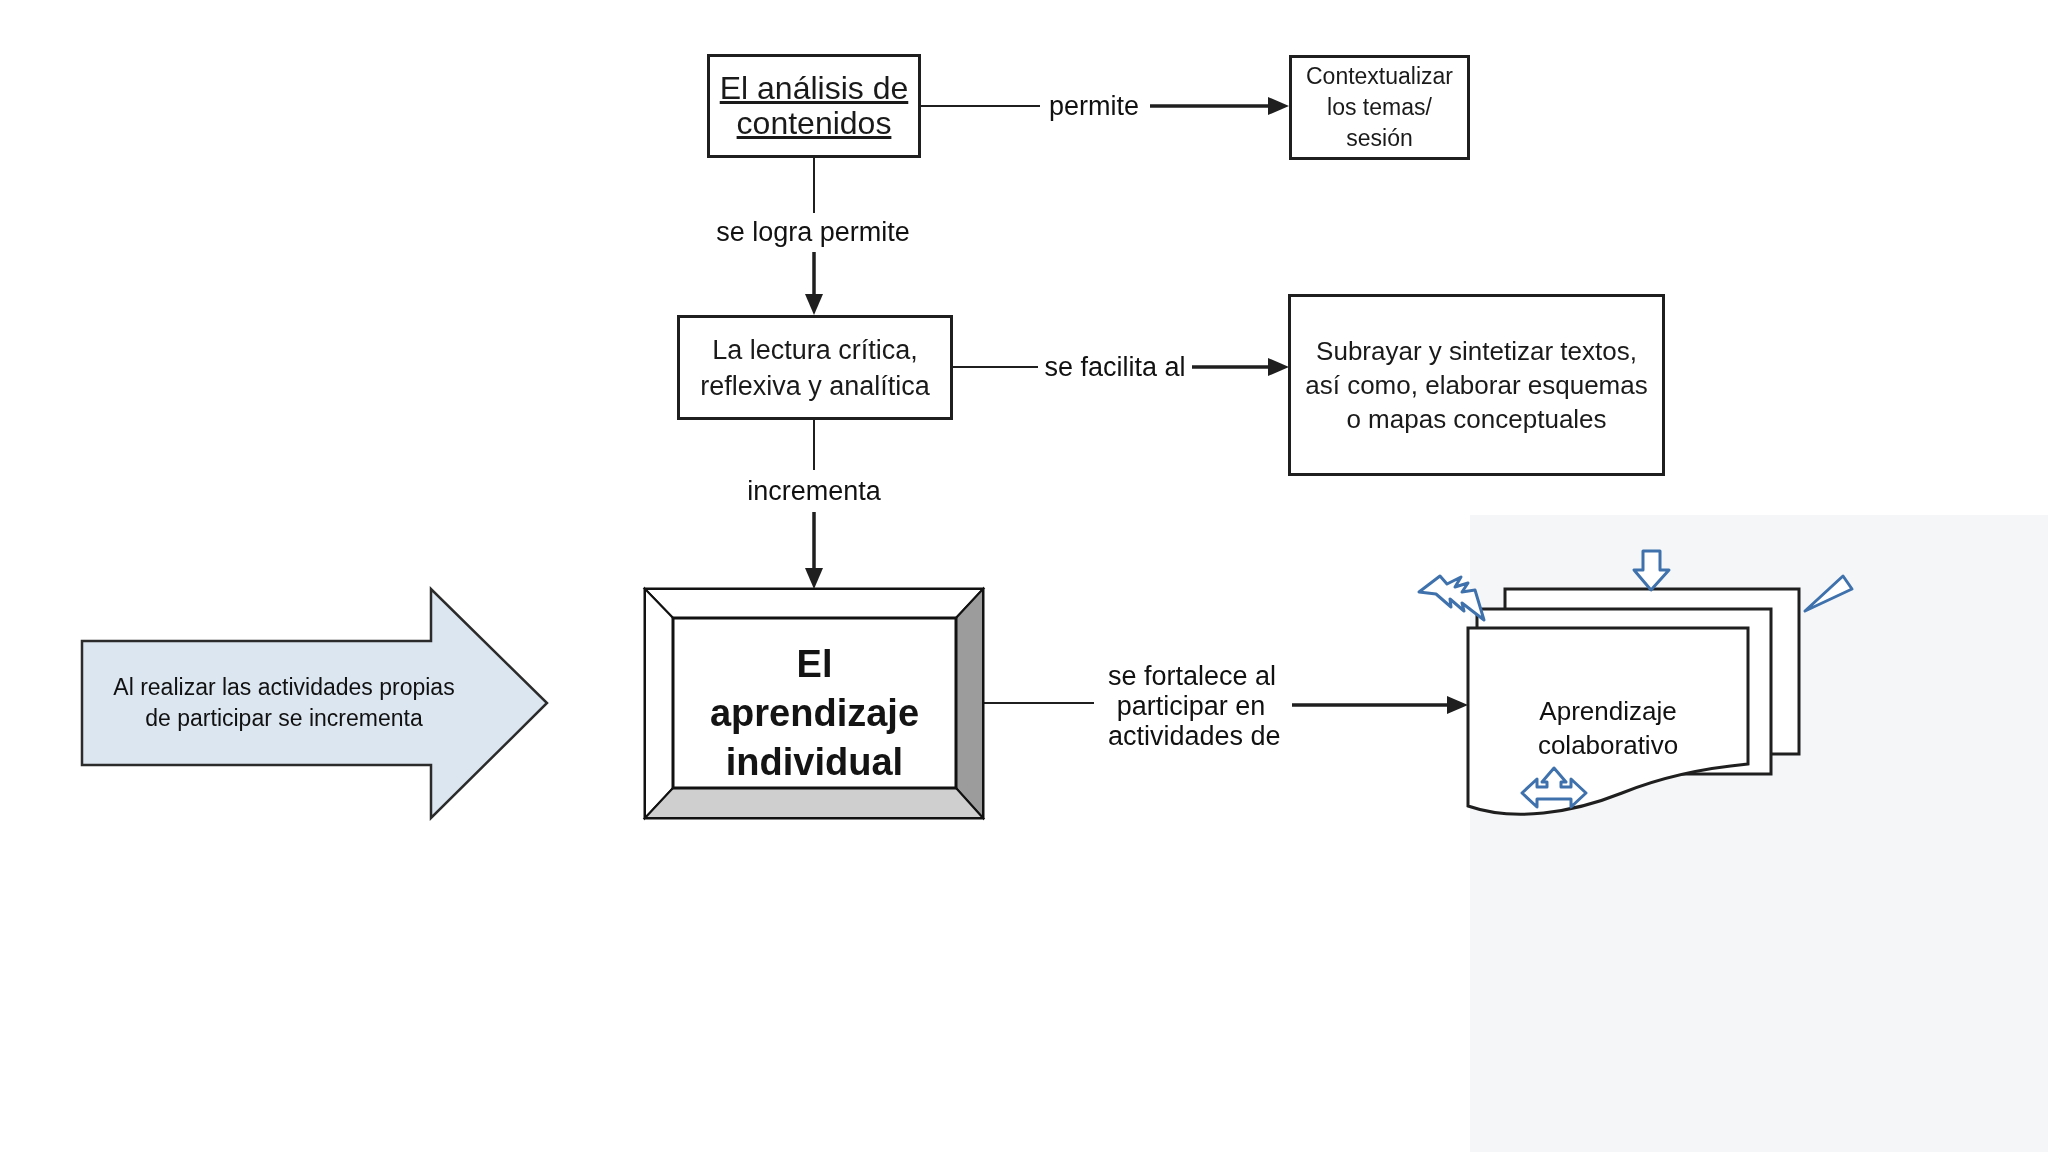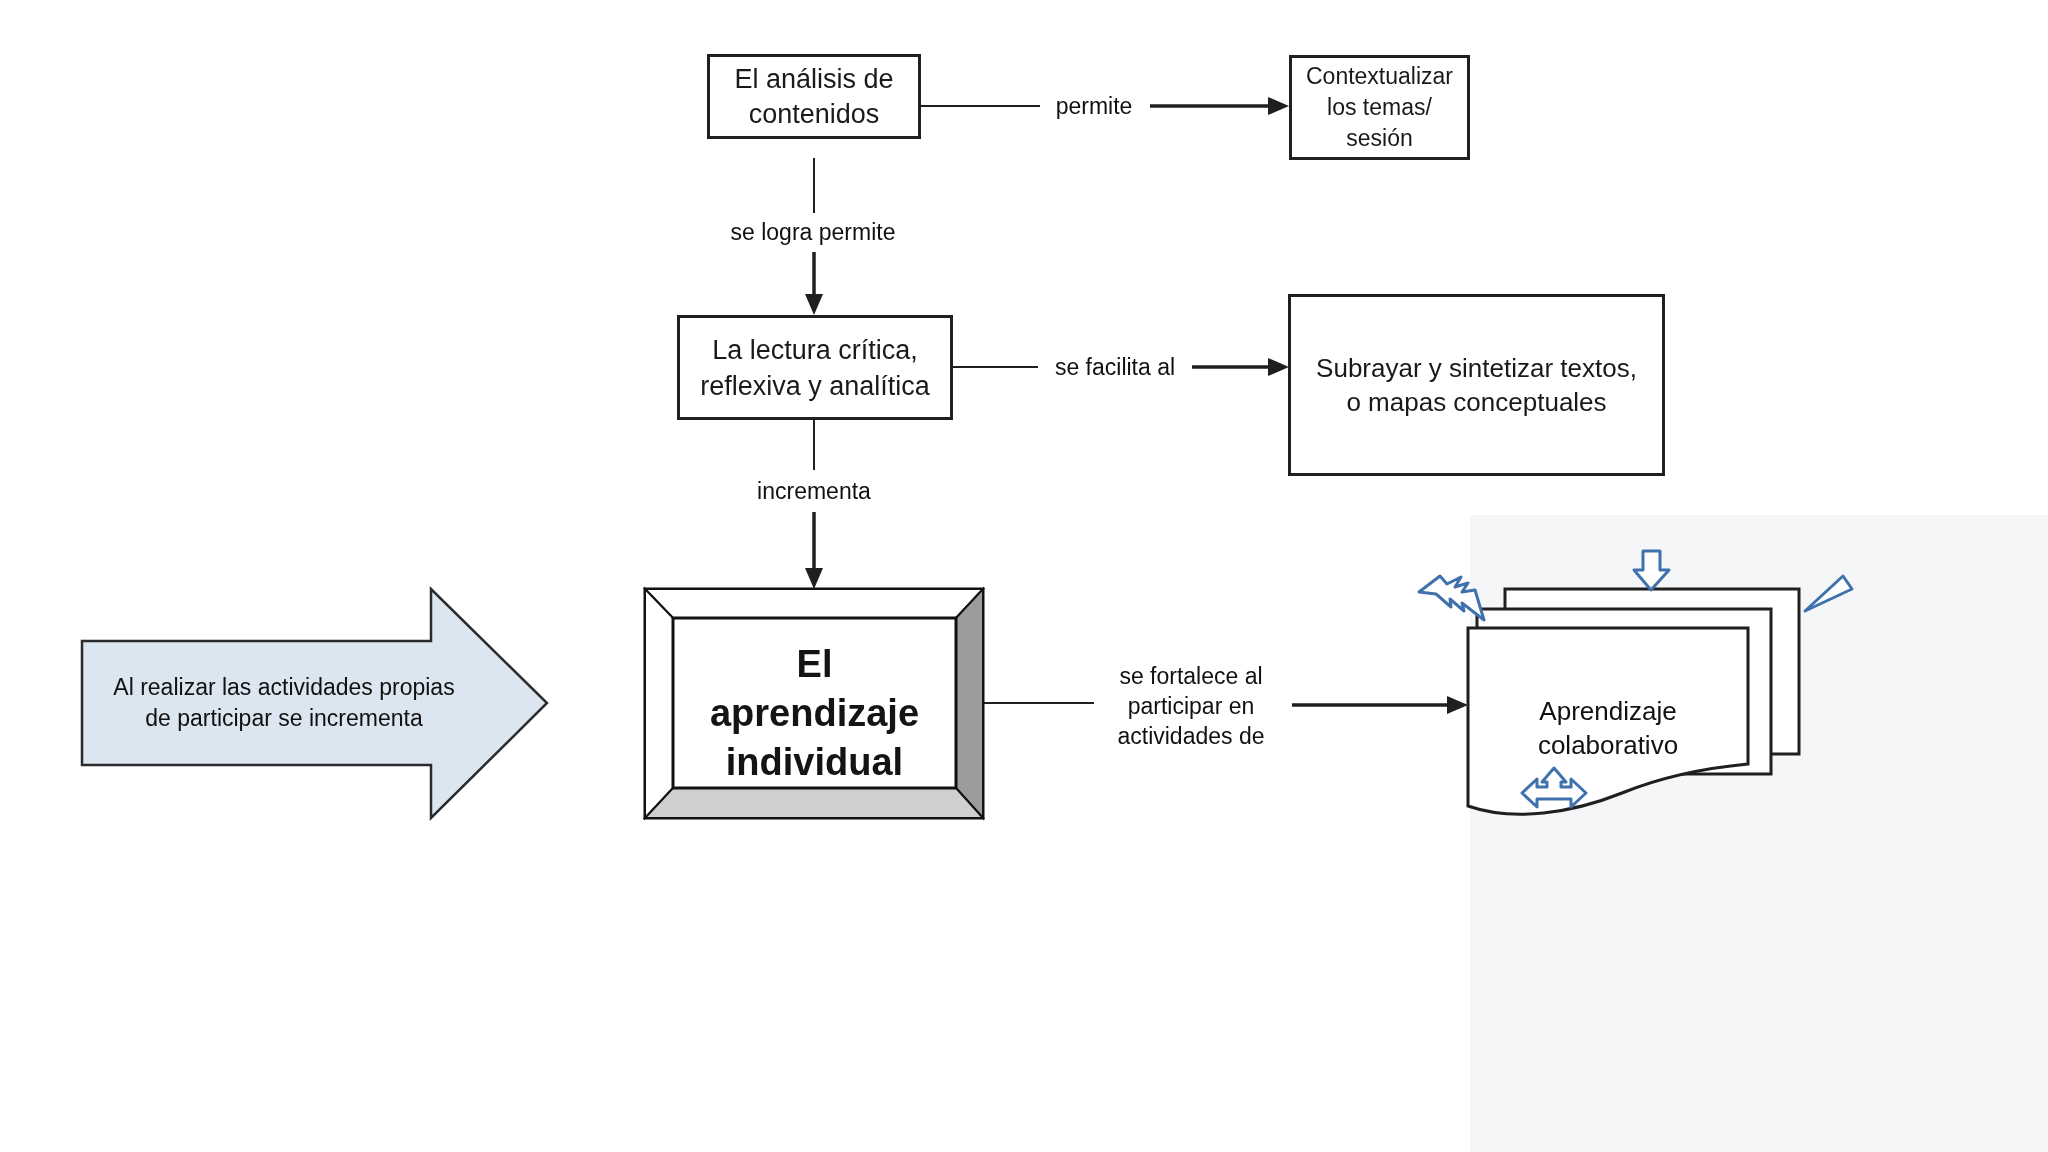"El análisis de" .box-analisis { font-size: 27px -> 32px; height: 85px -> 104px; text-decoration: none -> underline }
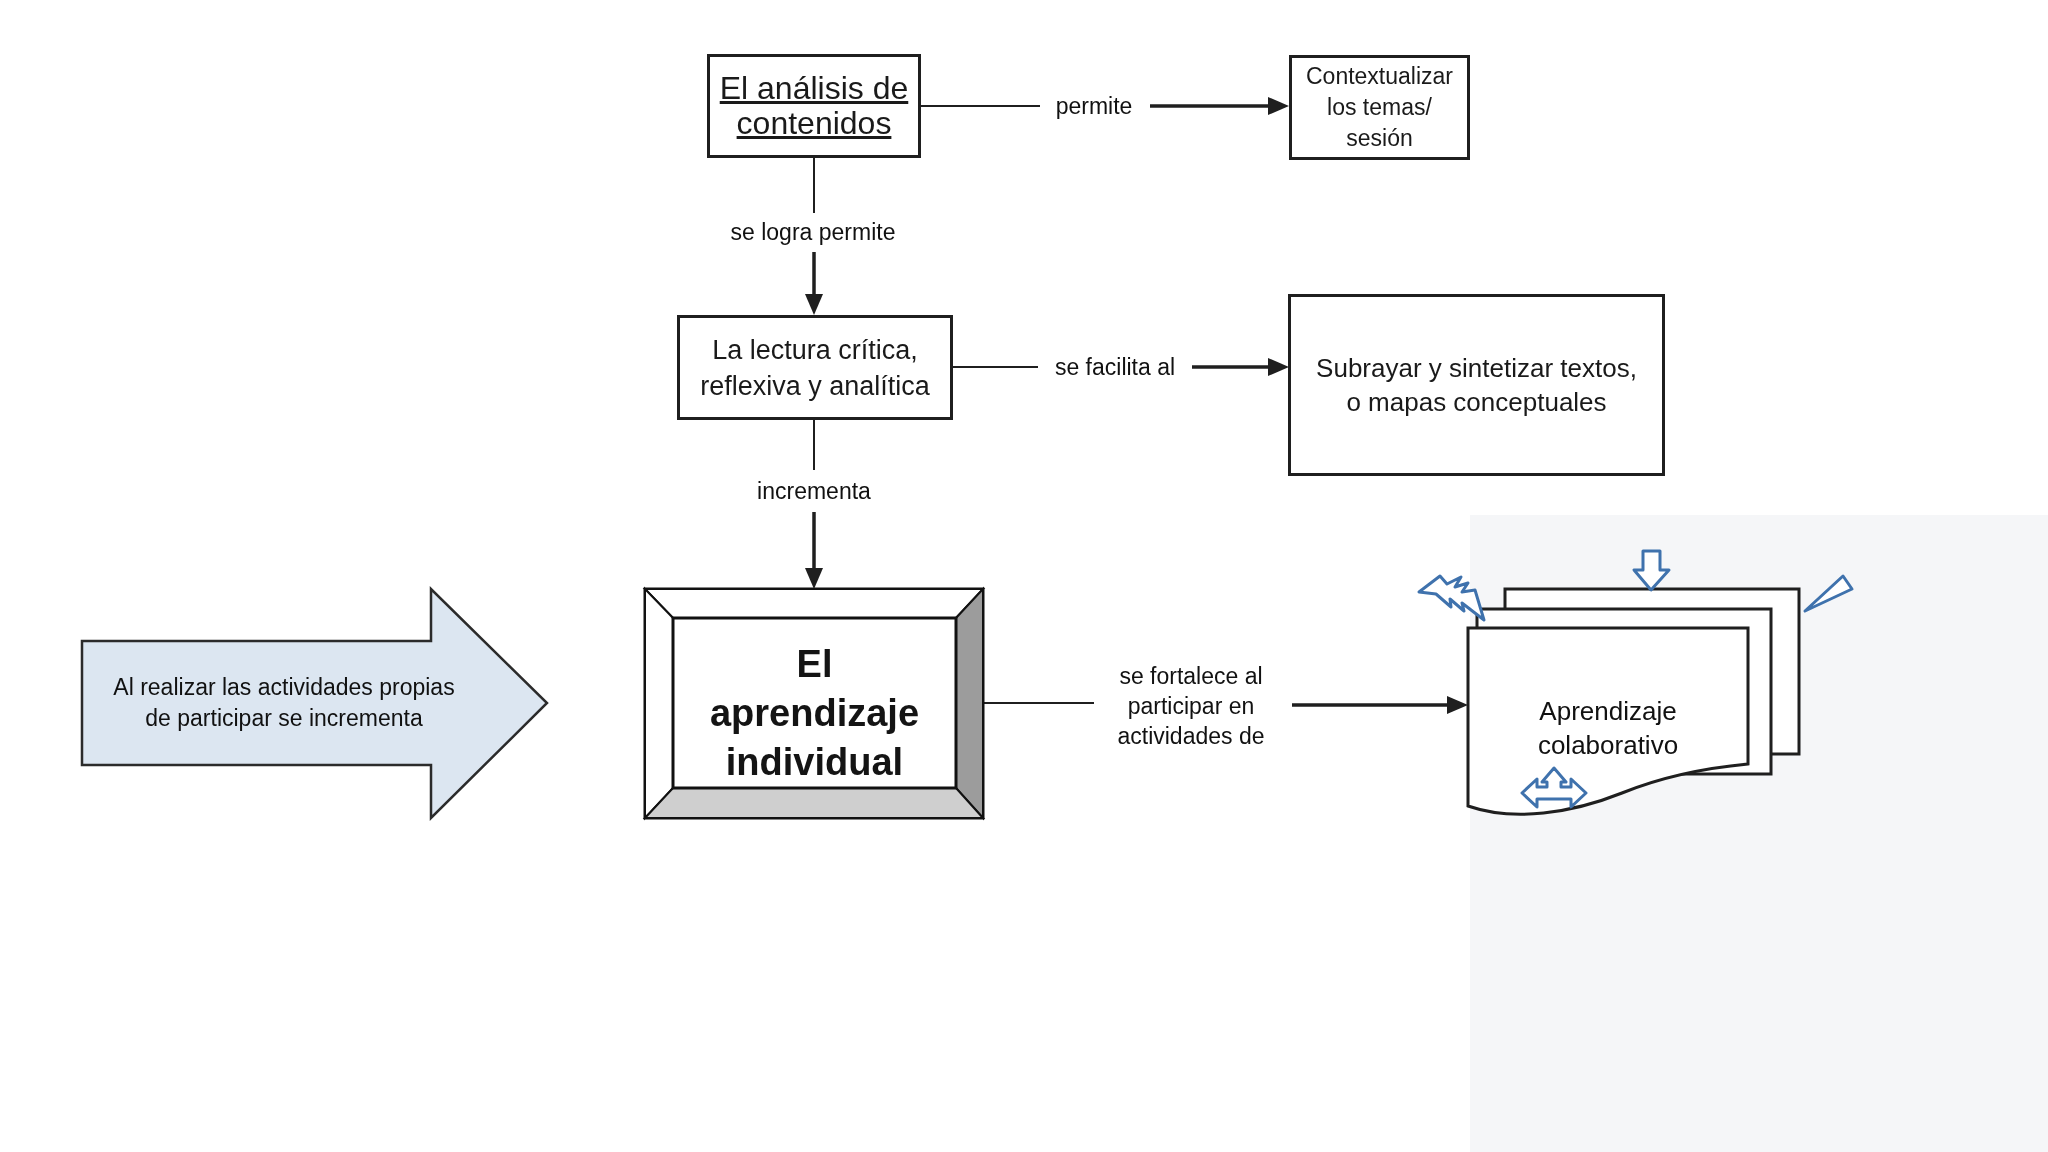"permite" .label { font-size: 23px -> 27px }
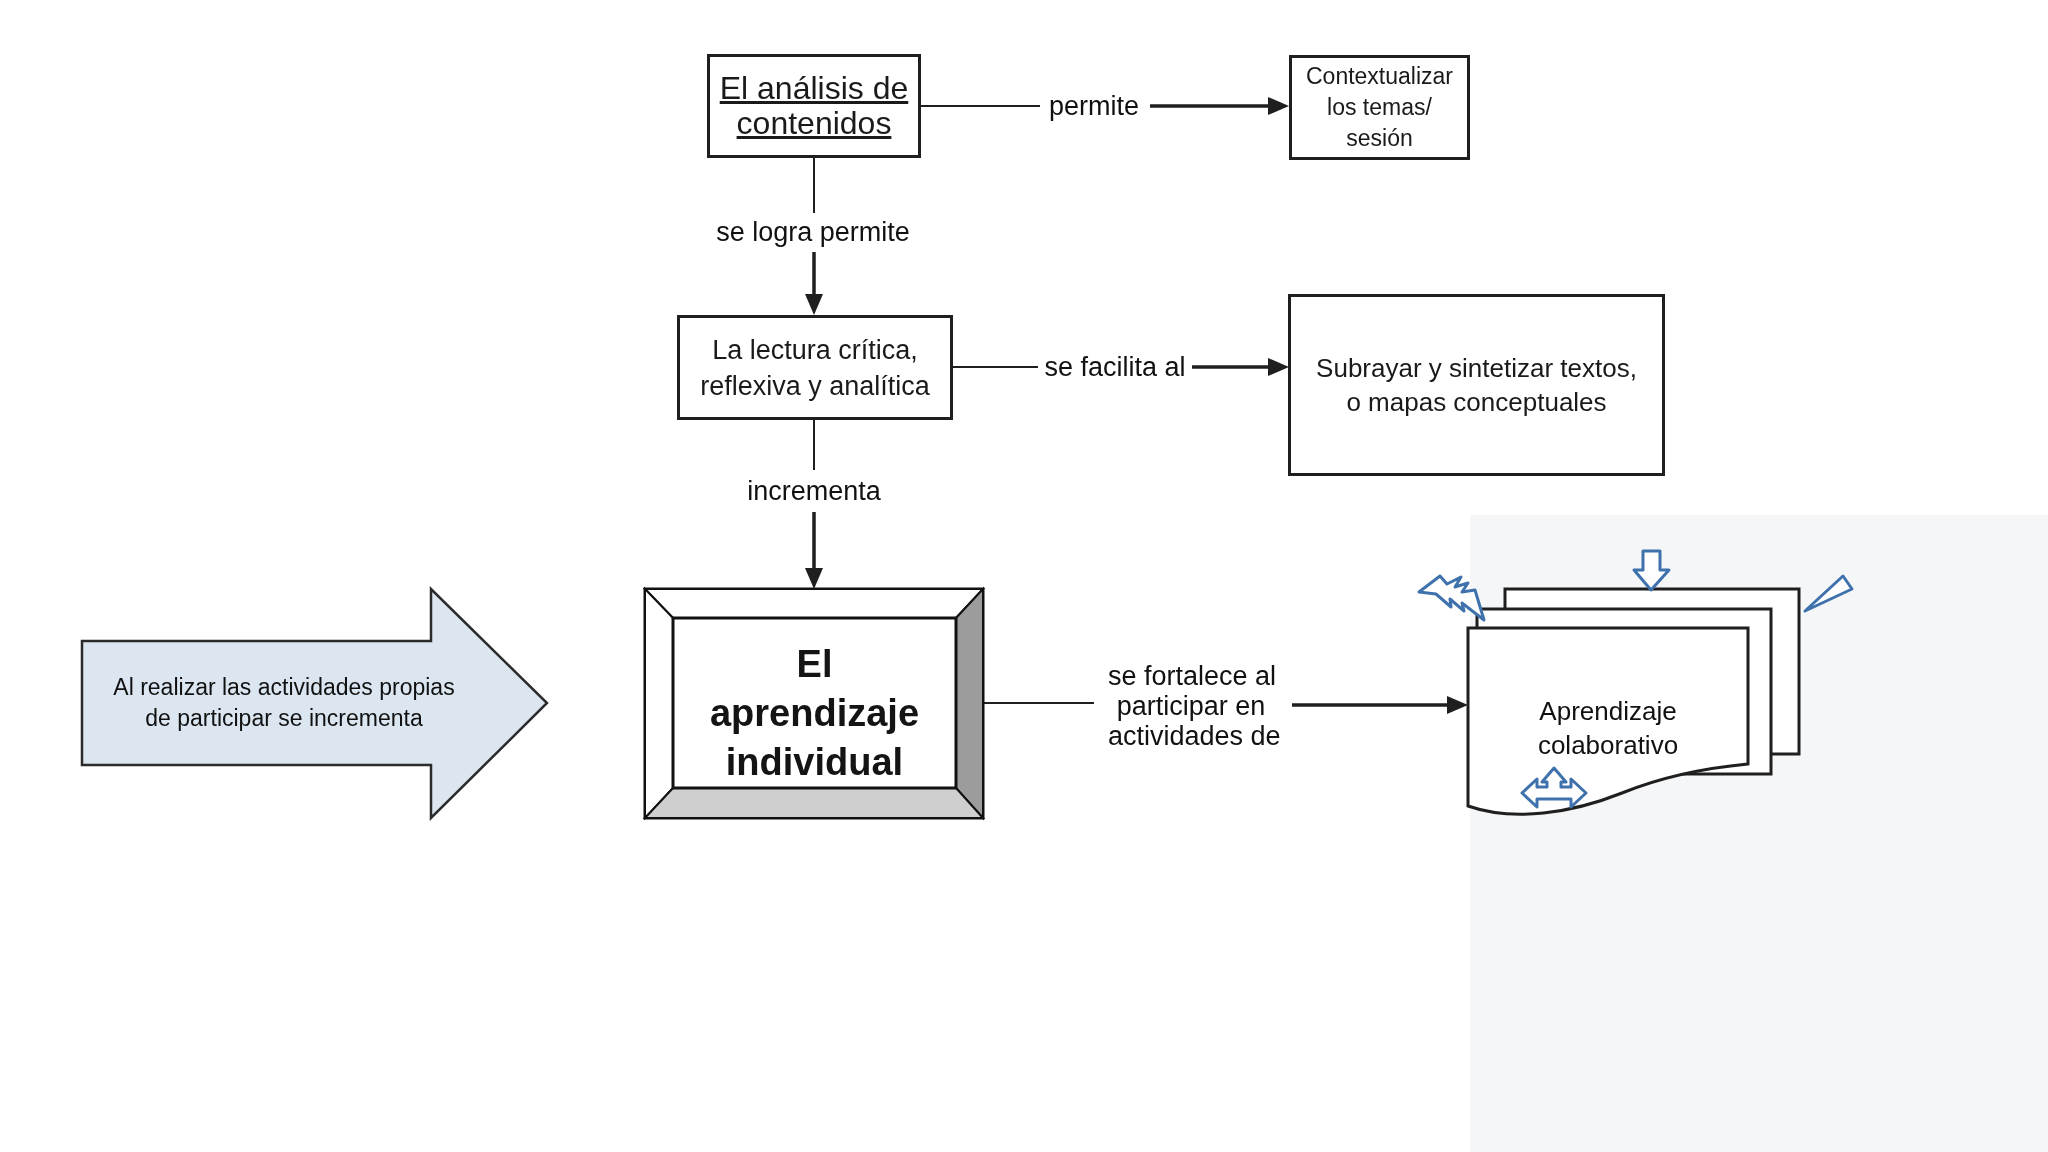"así como, elaborar esquemas" span { html: none -> <span>así como, elaborar esquemas</span> }
